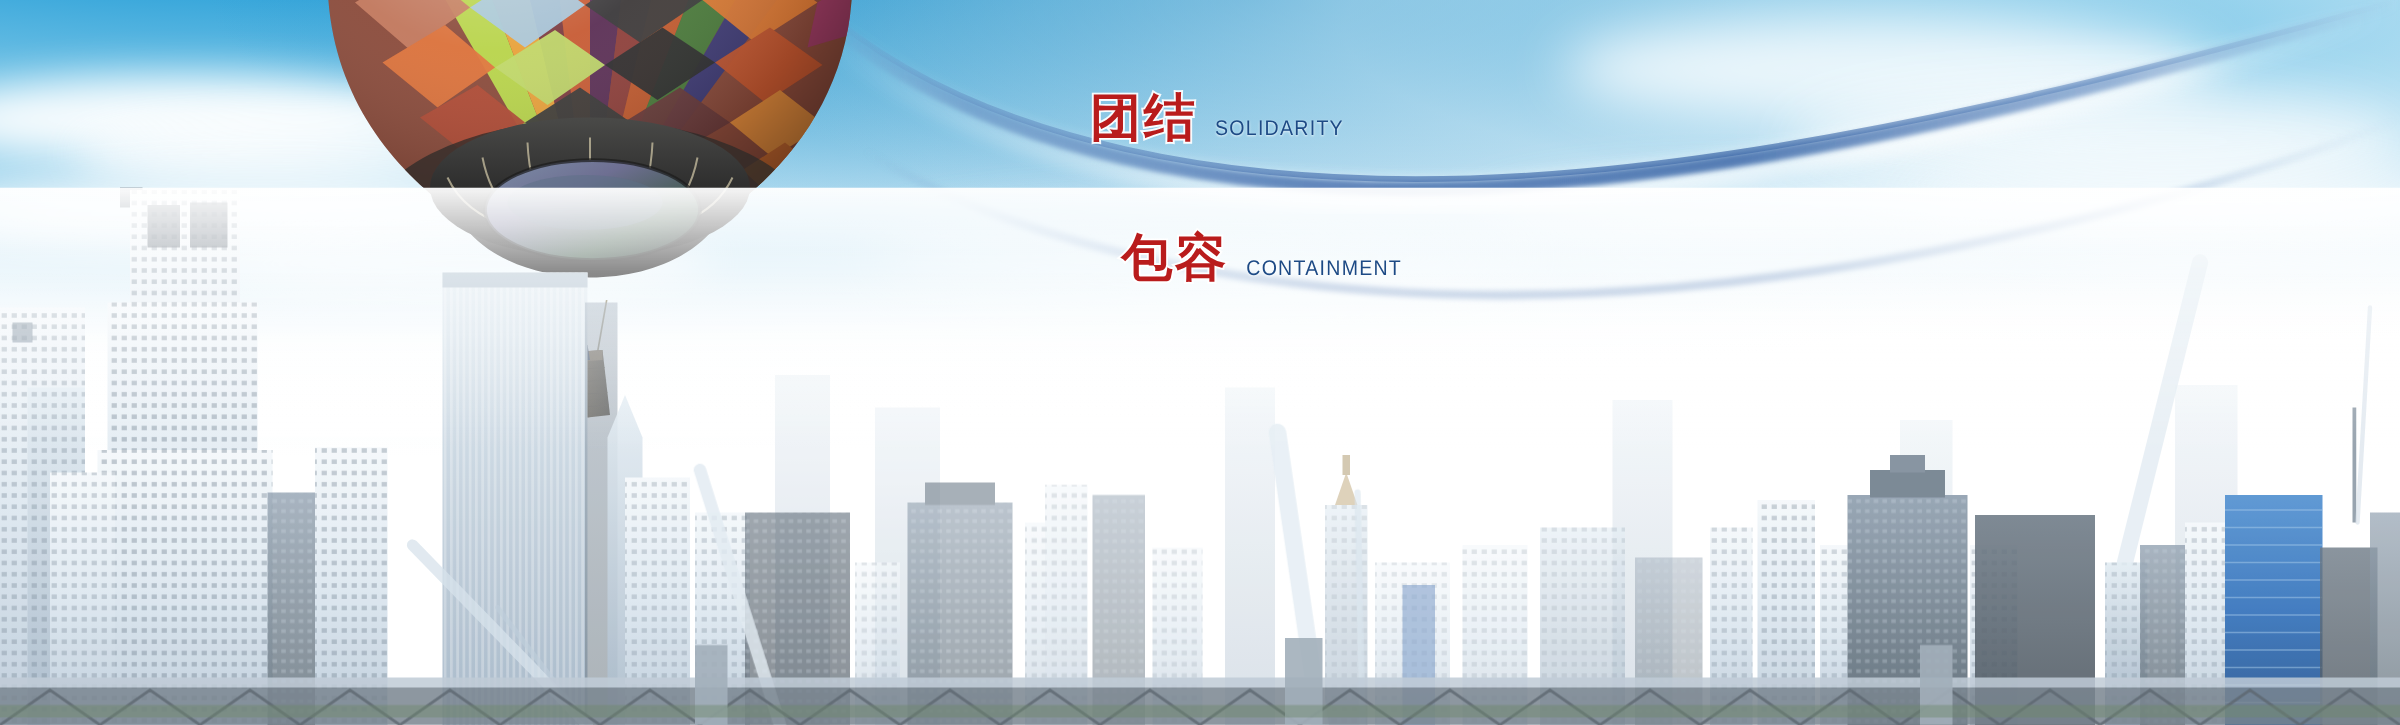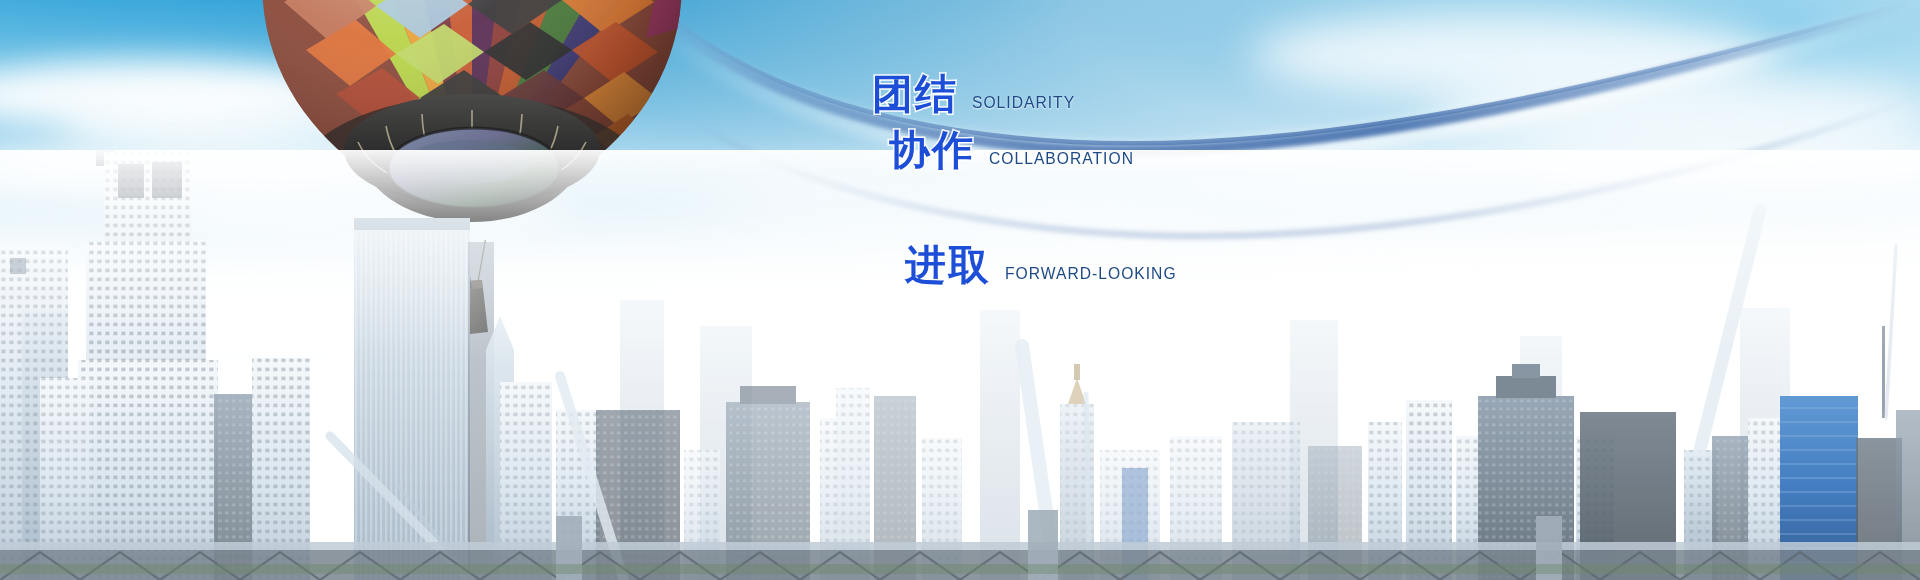"团结" .cn { color: #1d4ed8 -> #b91c1c }
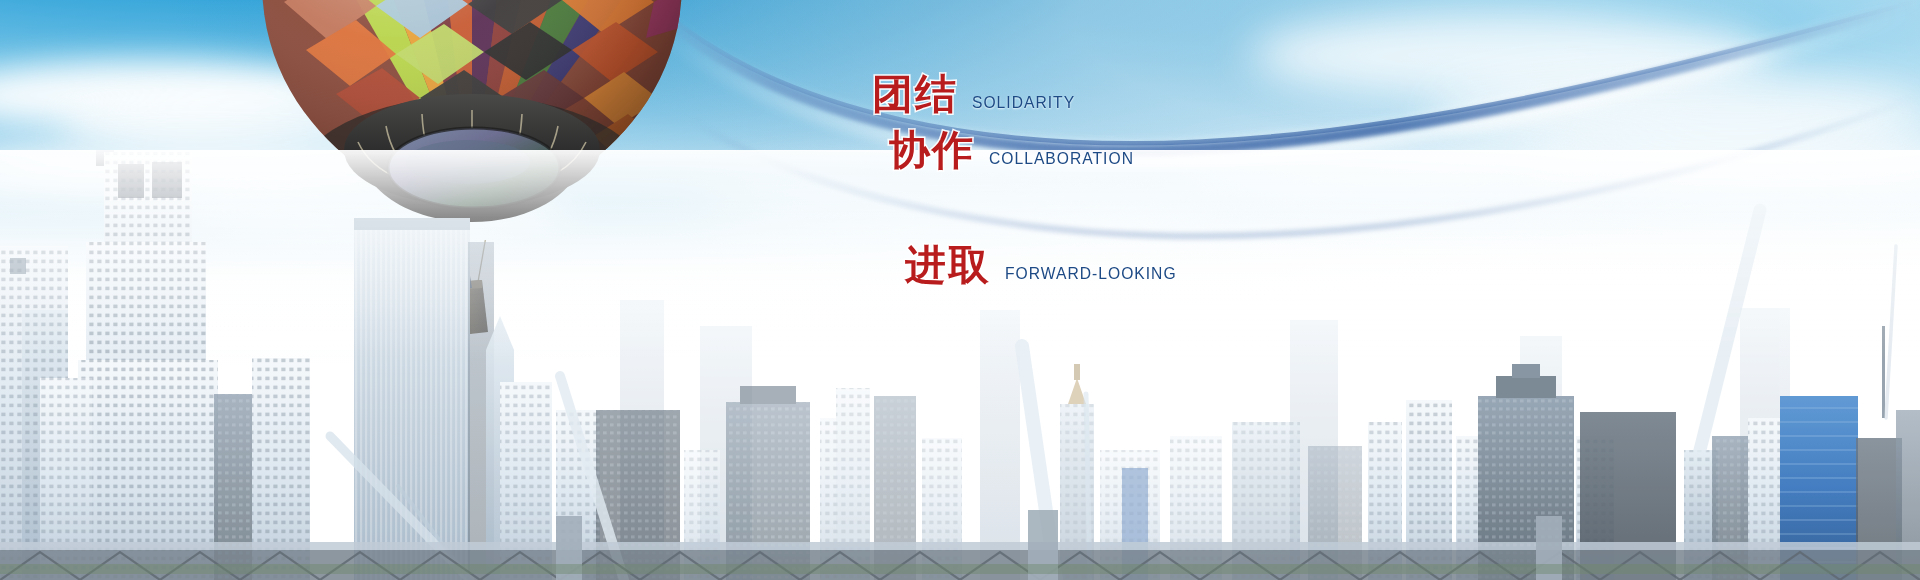"协作" div.vline { html: <div> <span>协作</span> <span>COLLABORATION</span> </div> -> none }
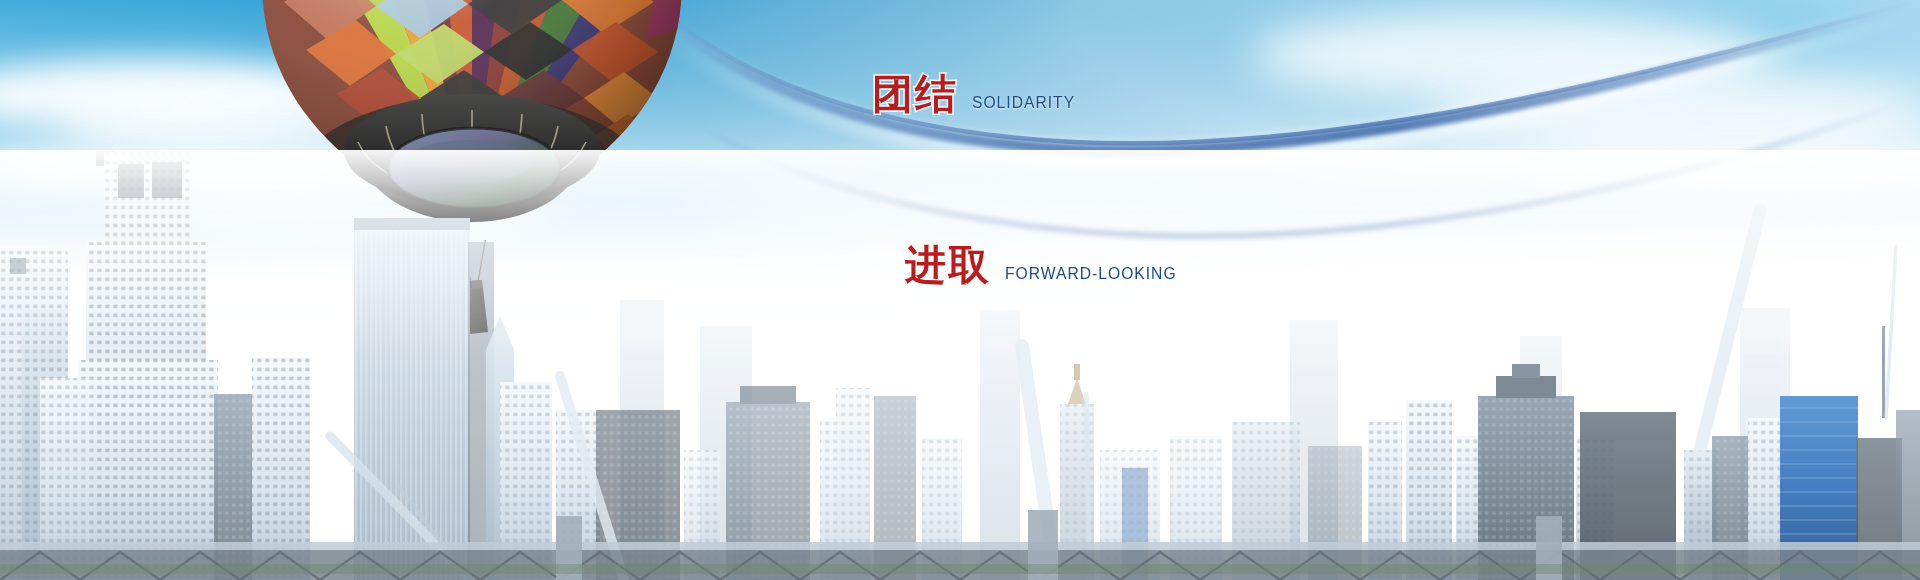"包容" div.vline { html: none -> <div> <span>包容</span> <span>CONTAINMENT</span> </div> }
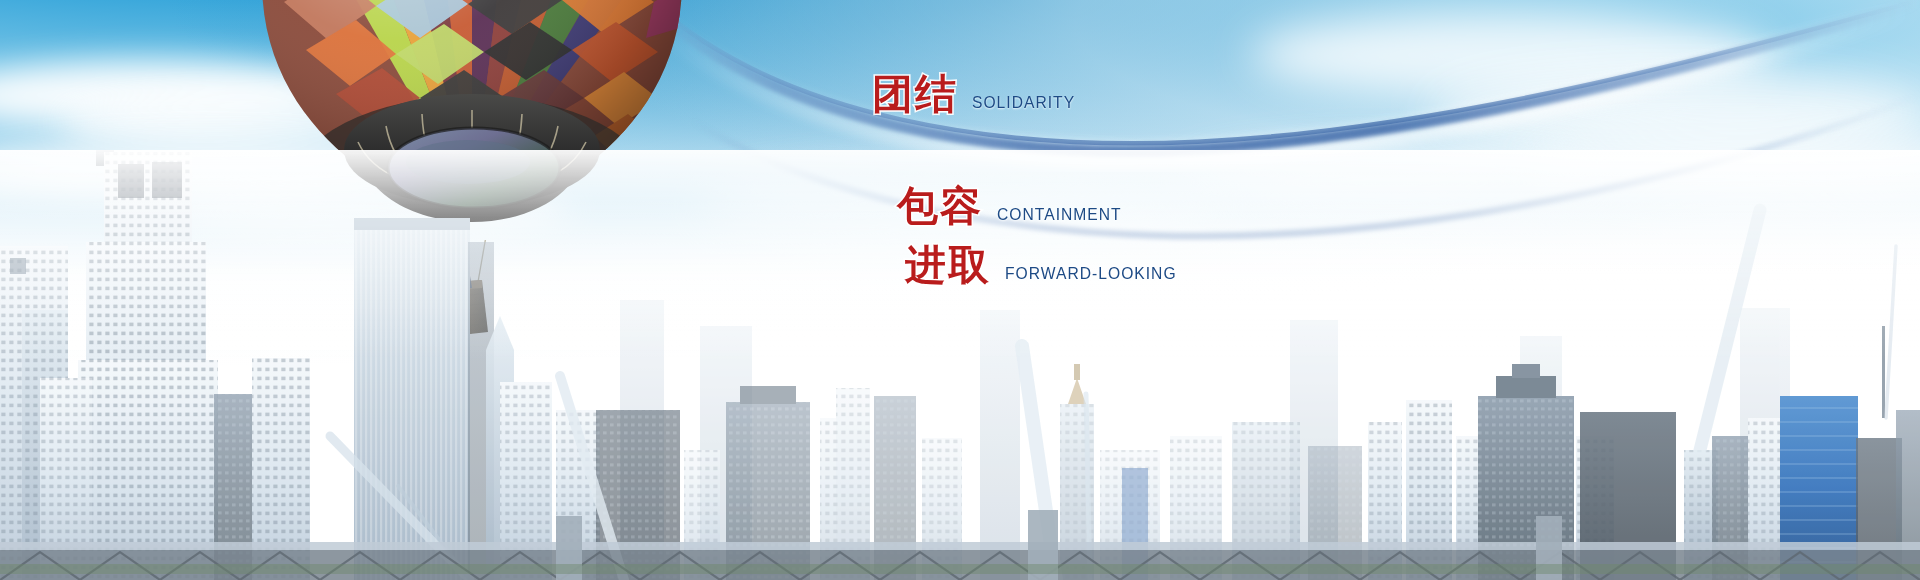"进取" div.vline { html: <div> <span>进取</span> <span>FORWARD-LOOKING</span> </div> -> none }
